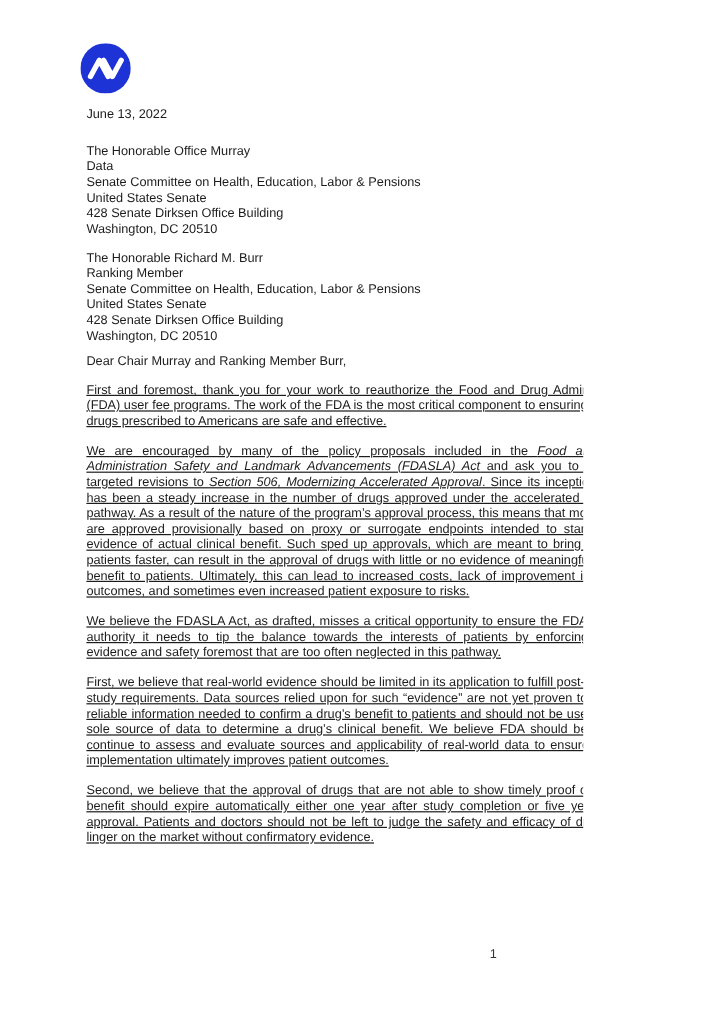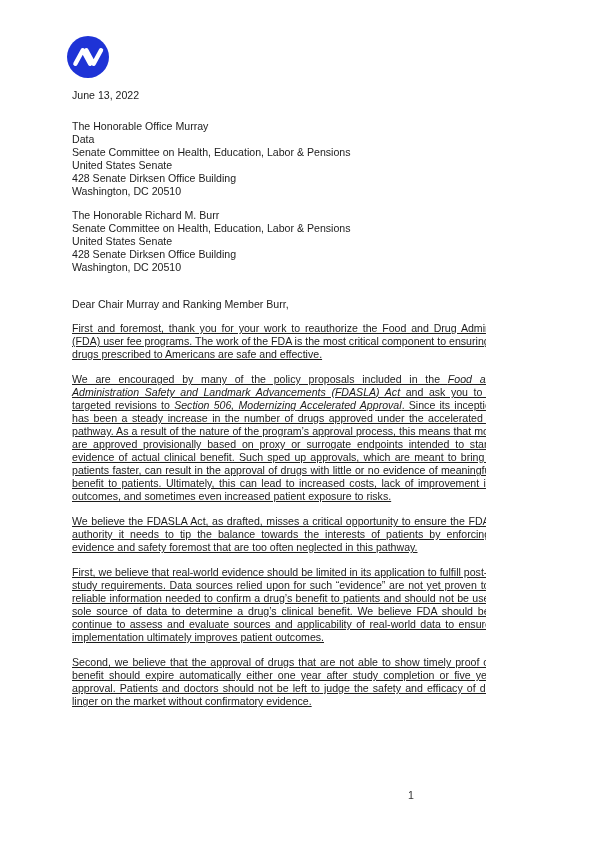"The Honorable Richard M. Burr" .addr.second { margin-bottom: 24px -> 8px }
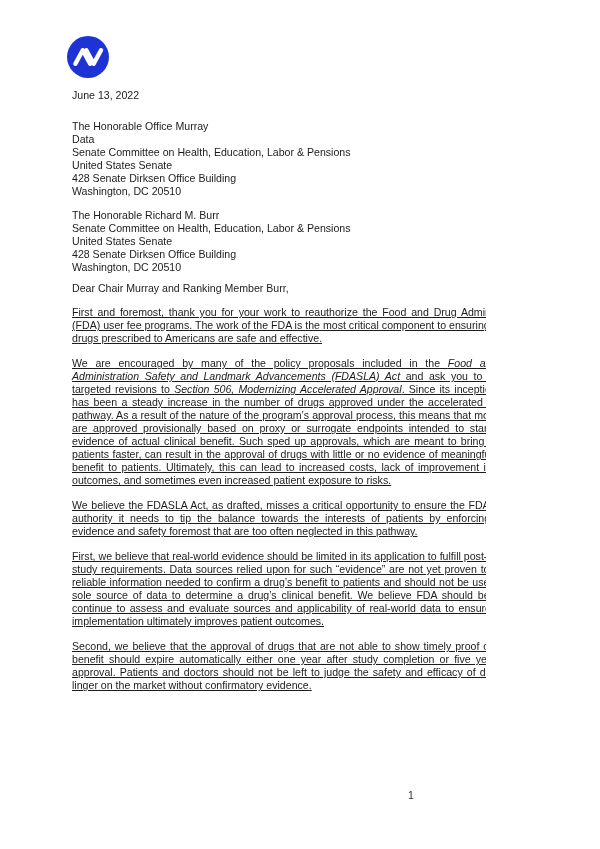"Ranking Member" div.line { html: none -> <div>Ranking Member</div> }
